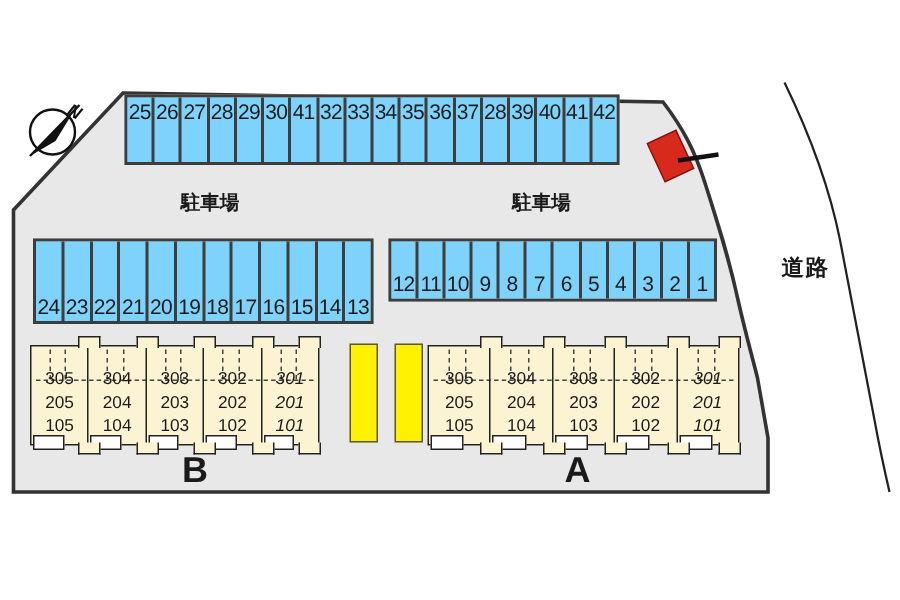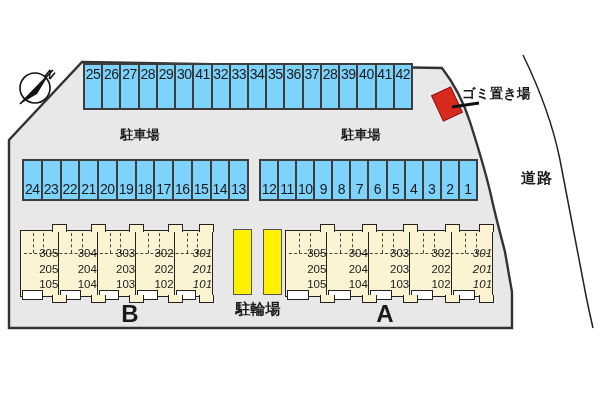"ゴミ置き場" div.lbl { html: <div>ゴミ置き場</div> -> none }
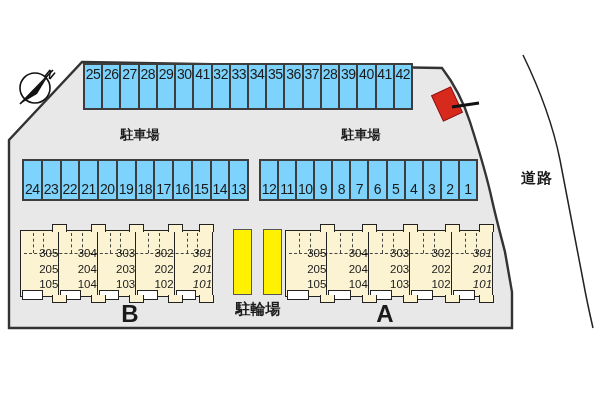"24" div.stall-row { height: 42px -> 57px }
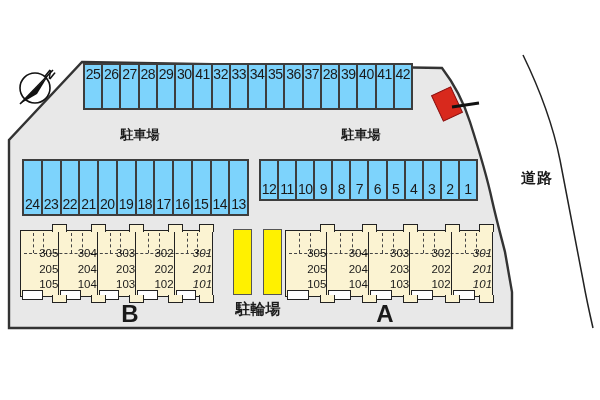"305" .unit { align-items: flex-end -> center }
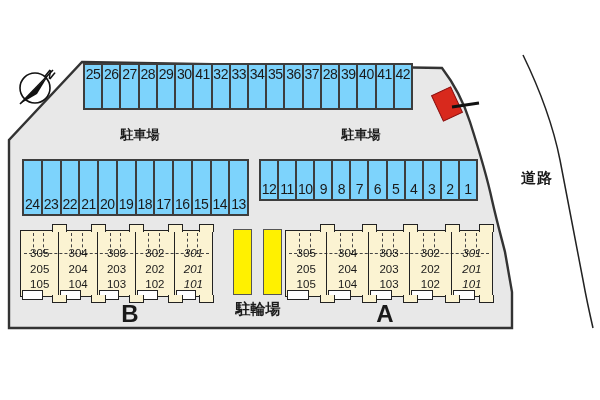"駐輪場" div.lbl { html: <div>駐輪場</div> -> none }
